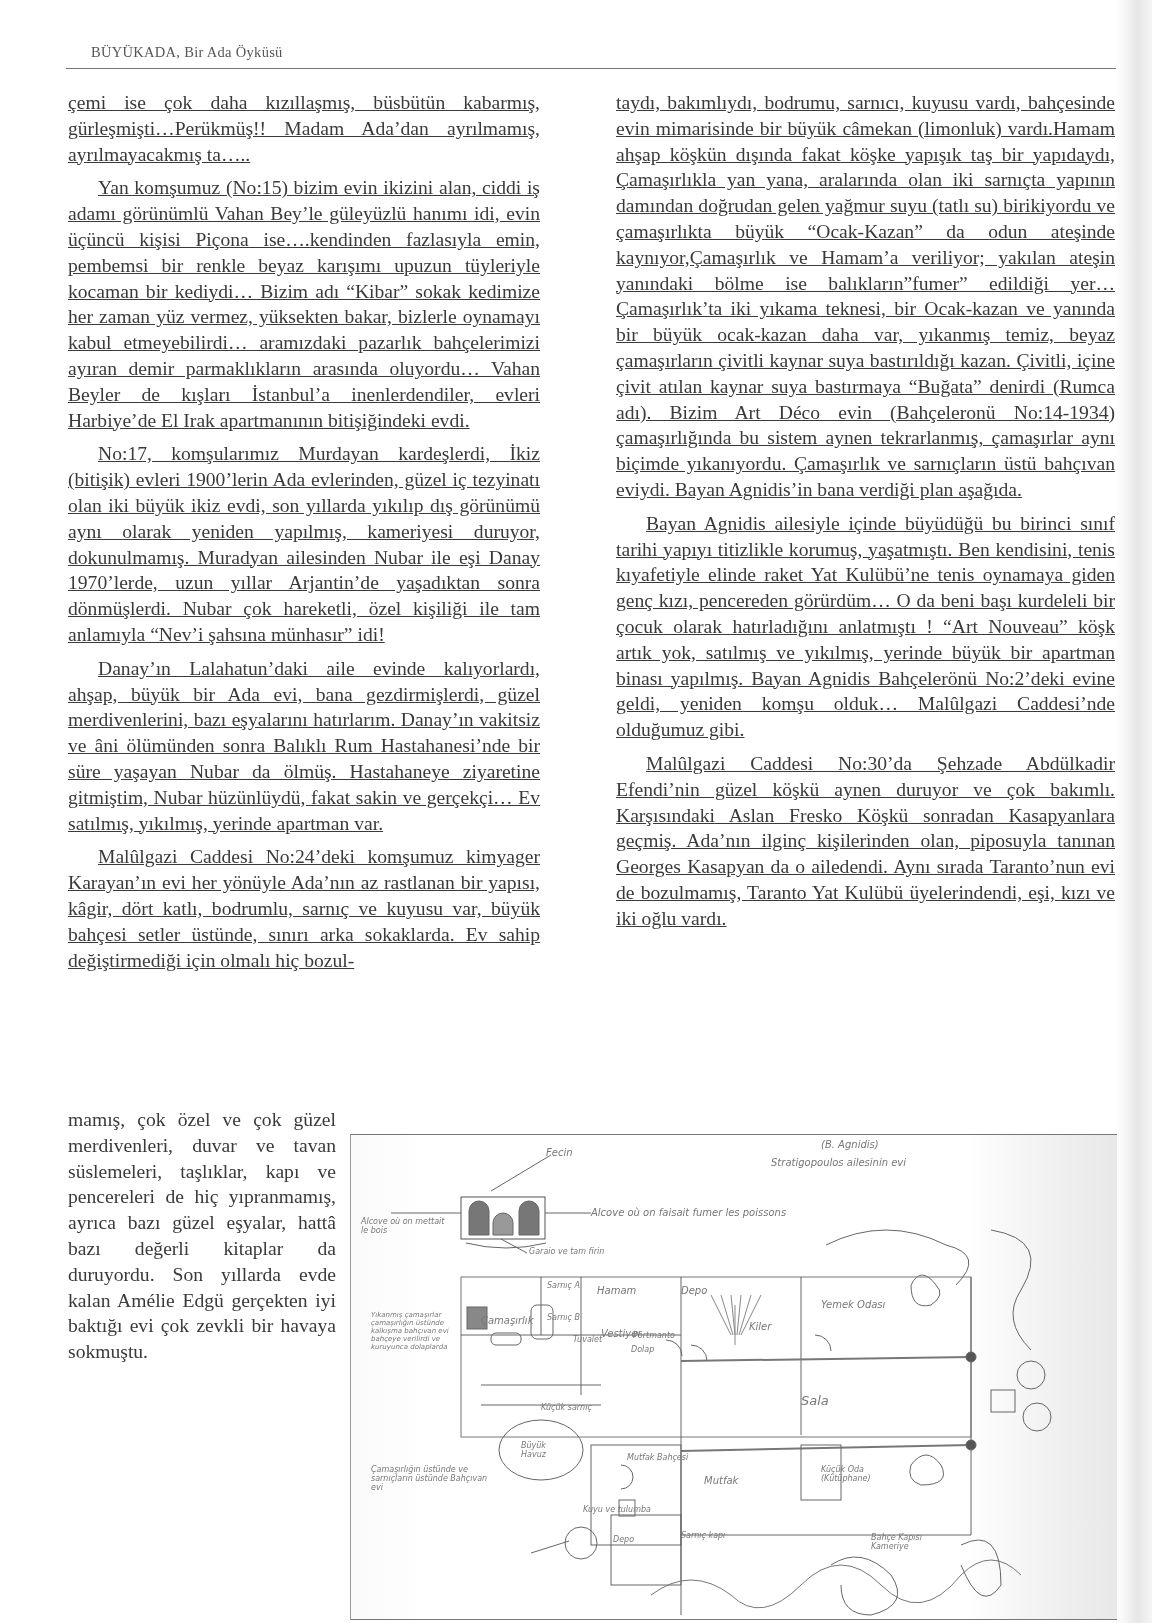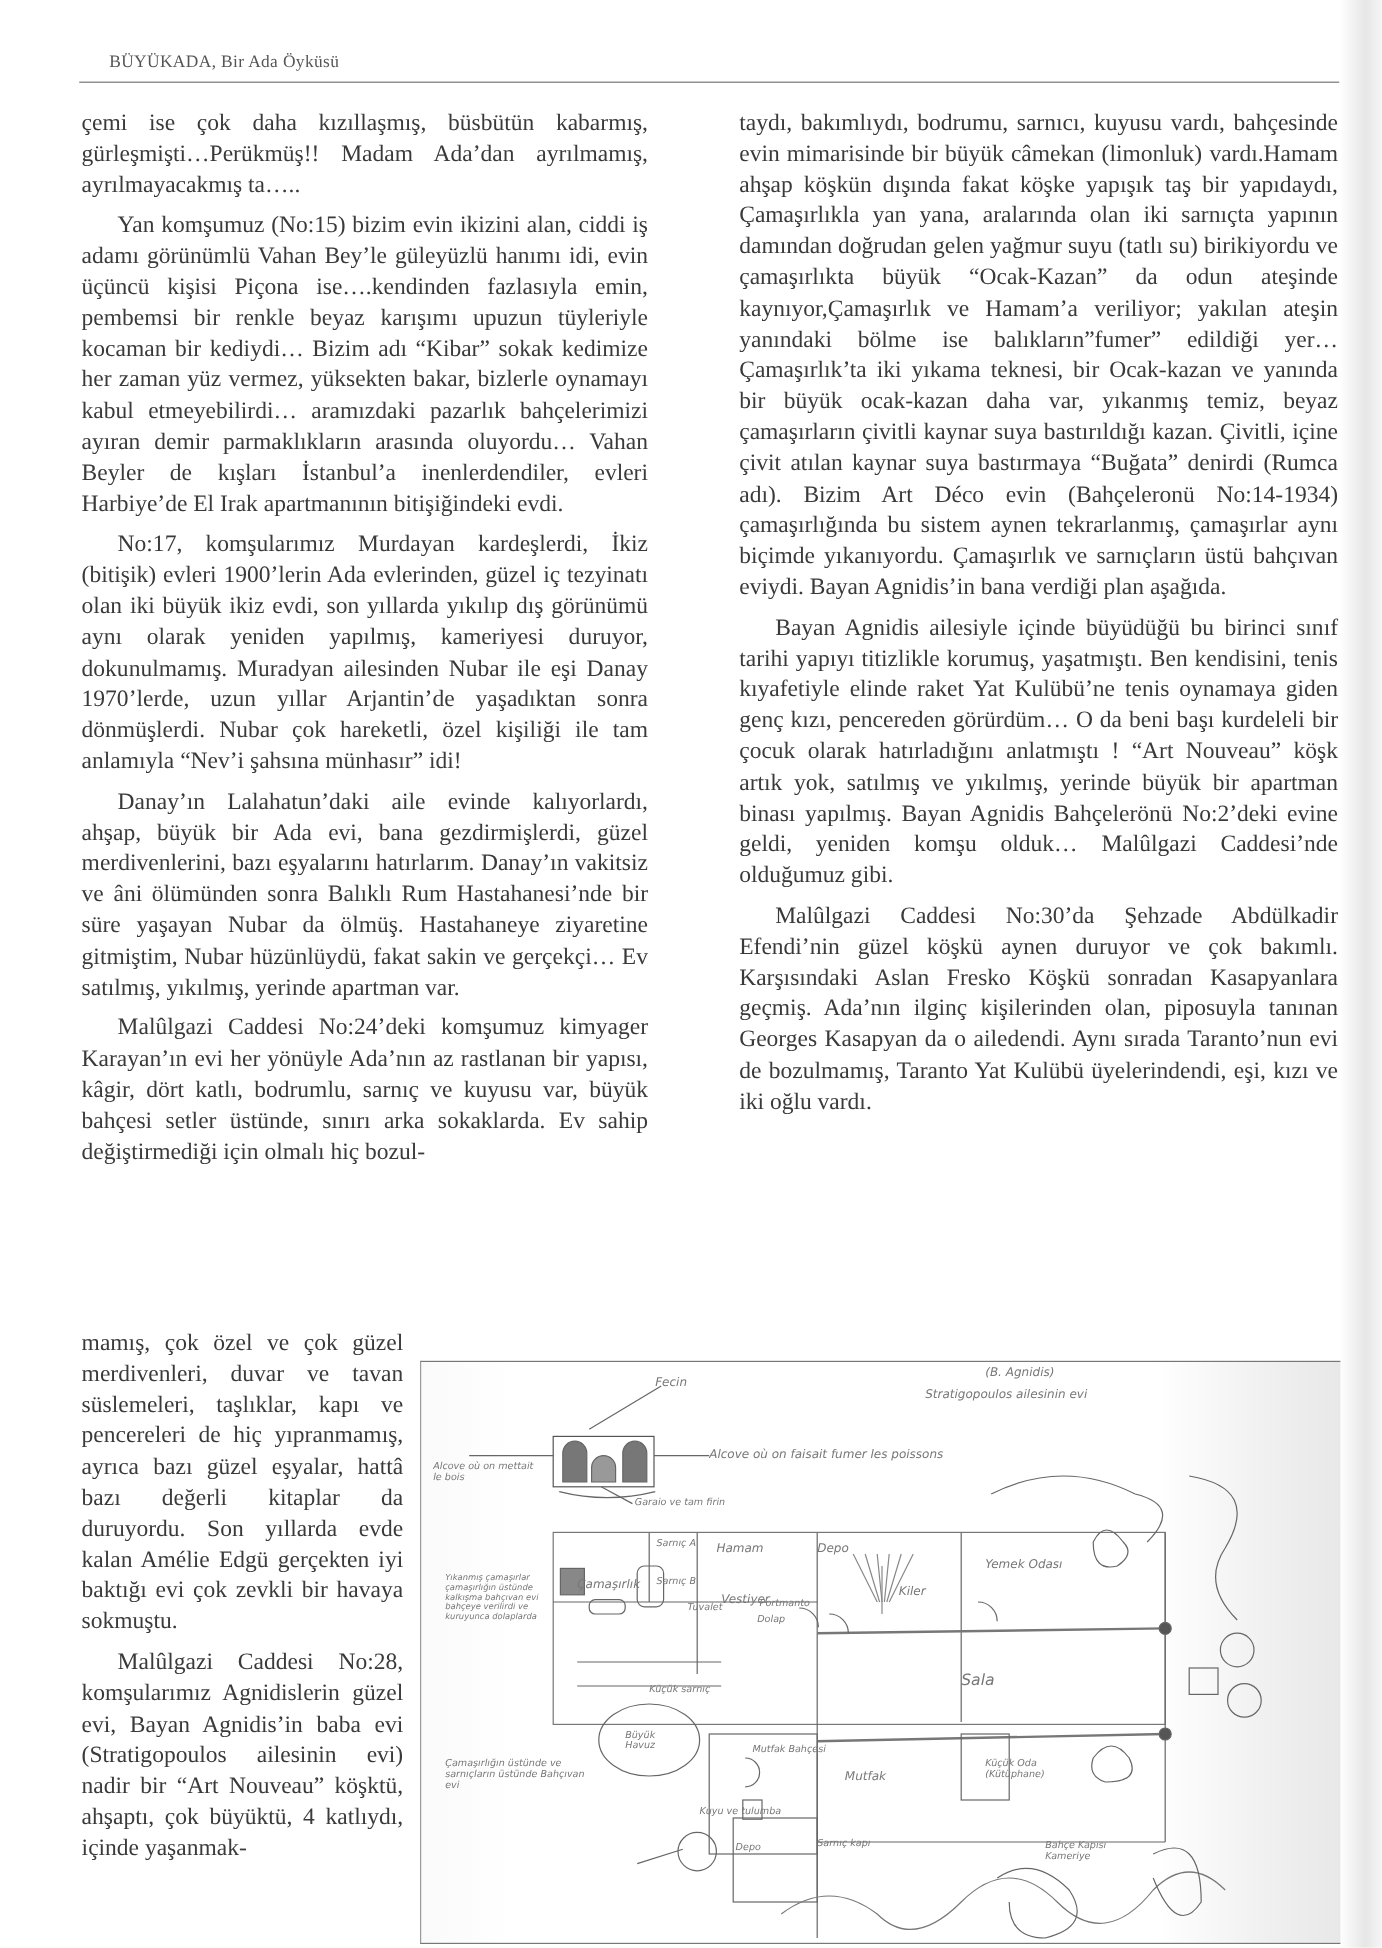"çemi ise çok daha kızıllaşmış," .col p { text-decoration: none -> underline }
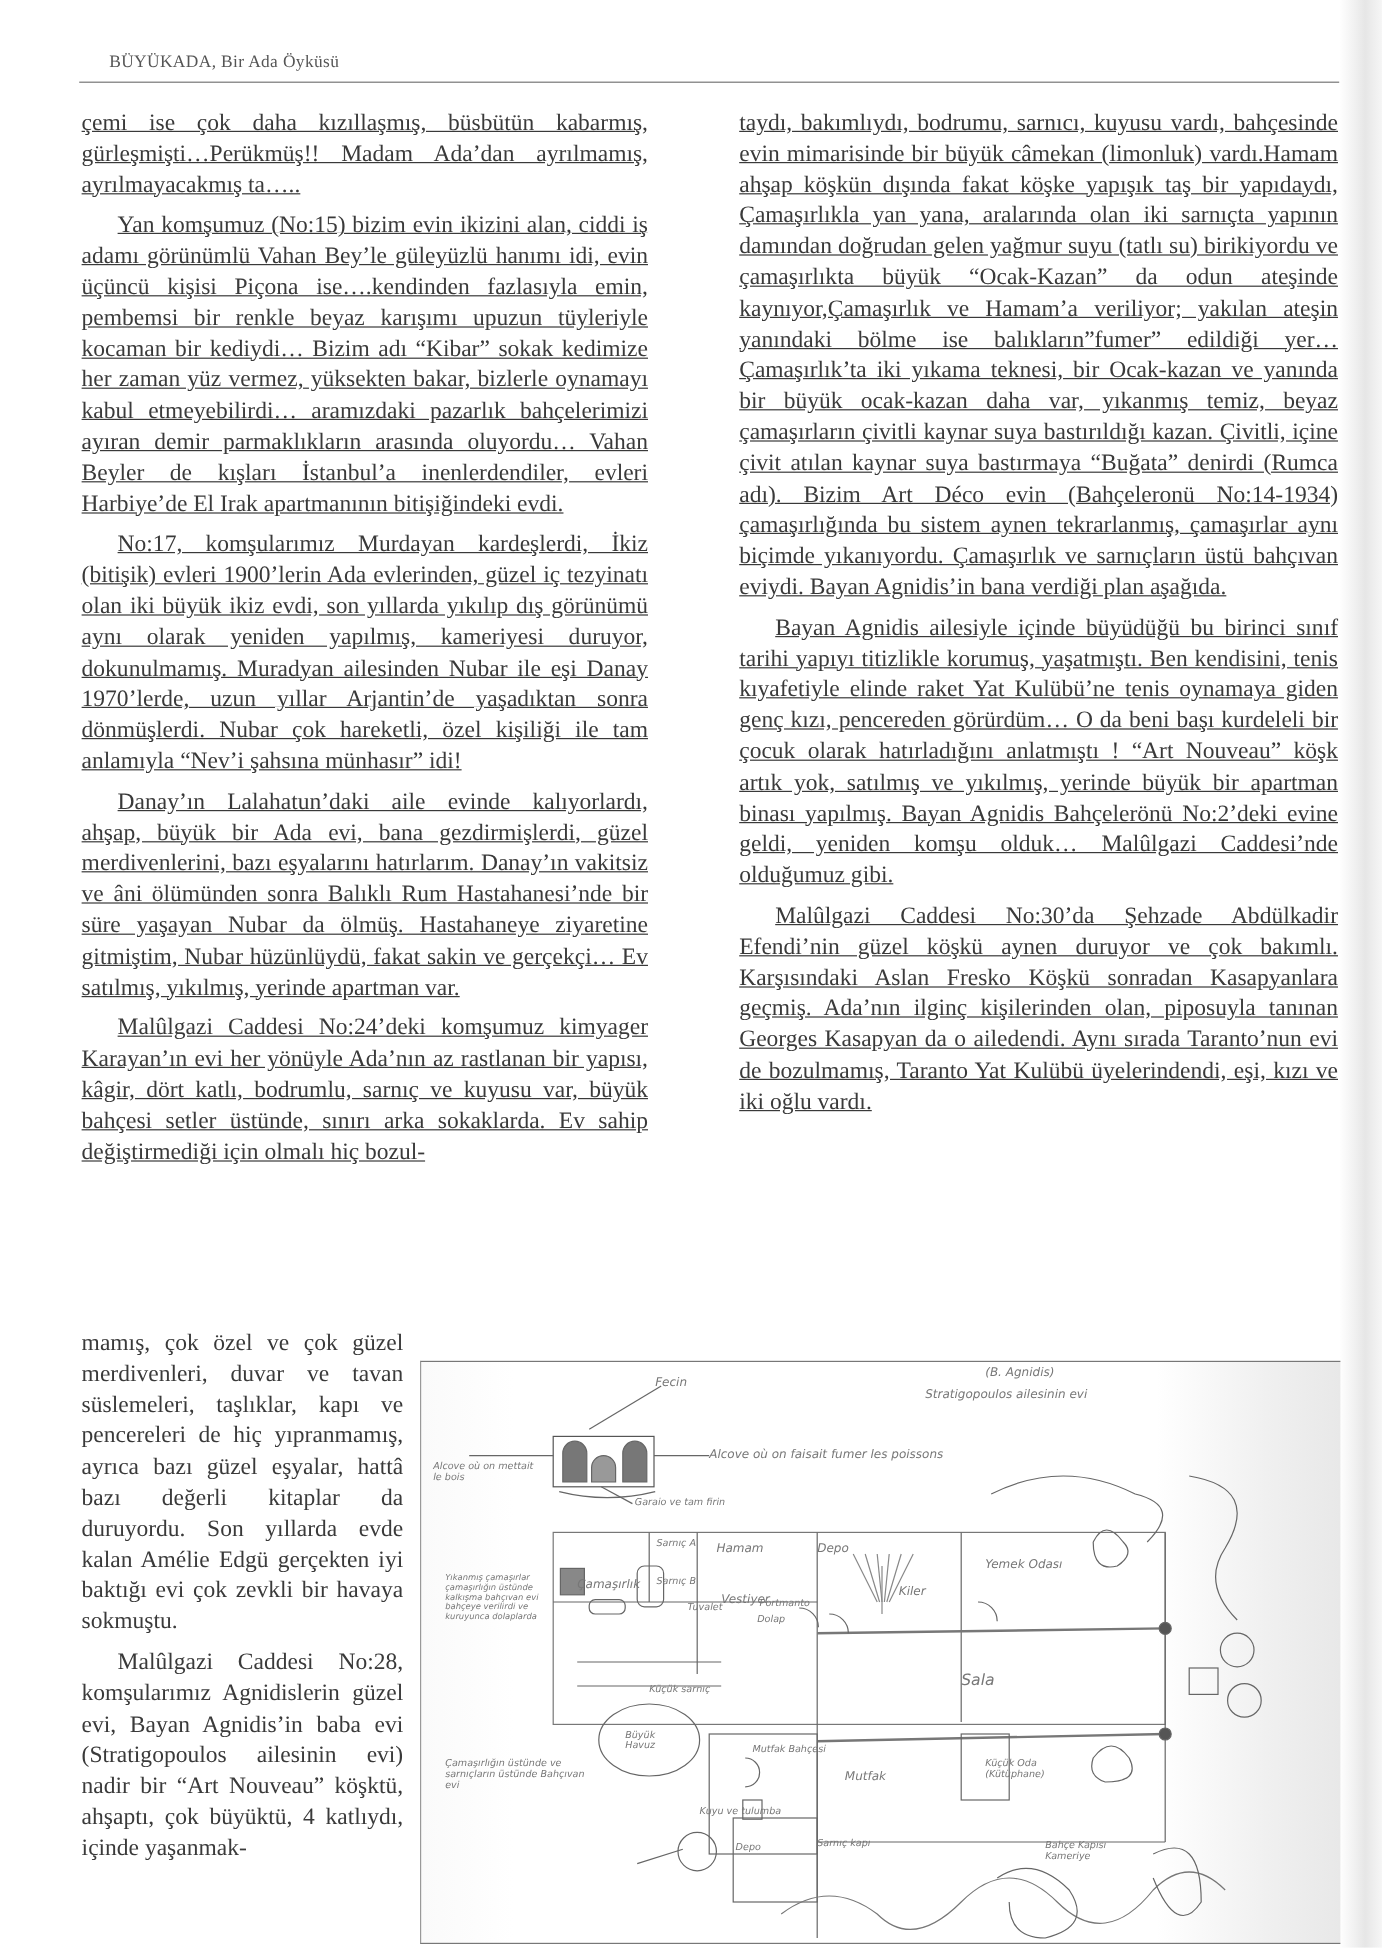"Malûlgazi Caddesi No:28, komşularımız" p { html: <p>Malûlgazi Caddesi No:28, komşularımız Agnidislerin güzel evi, Bayan Agnidis’in baba evi (Stratigopoulos ailesinin evi) nadir bir “Art Nouveau” köşktü, ahşaptı, çok büyüktü, 4 katlıydı, içinde yaşanmak-</p> -> none }
